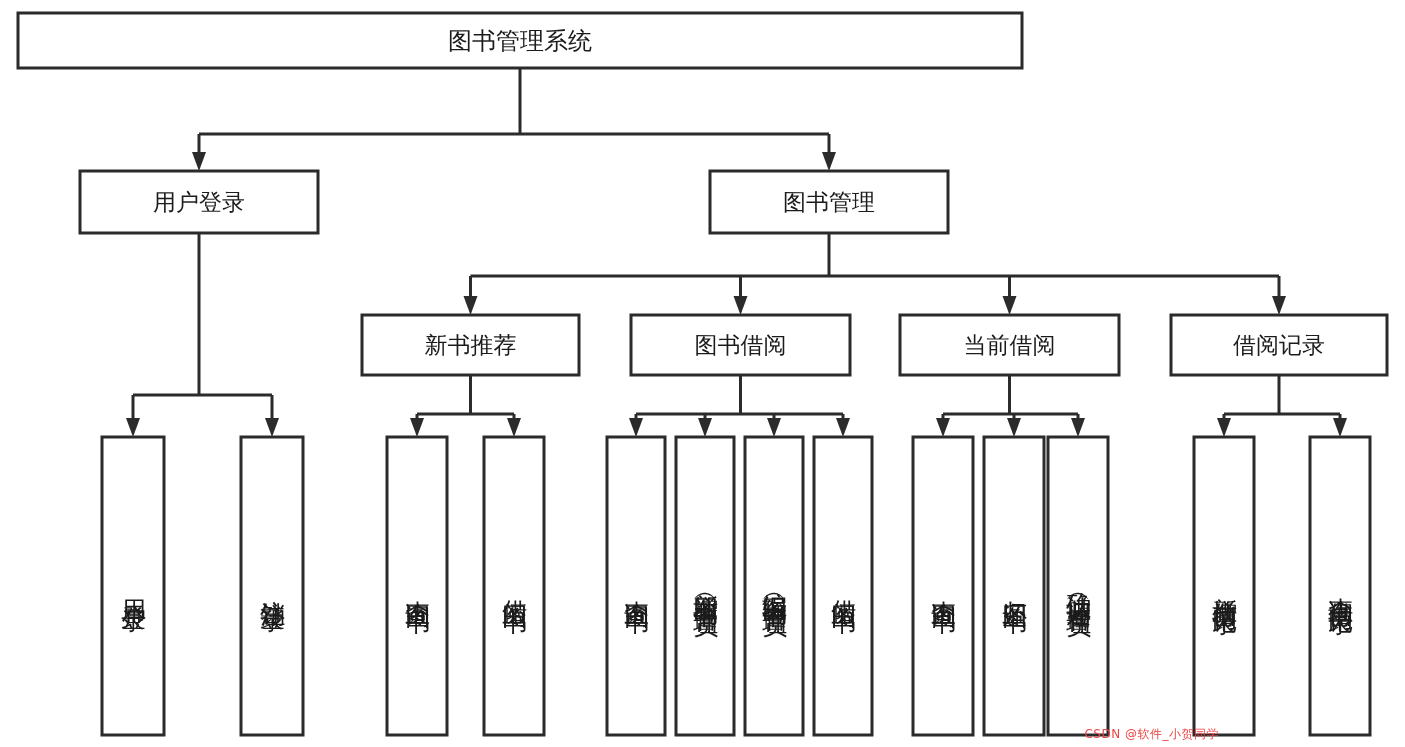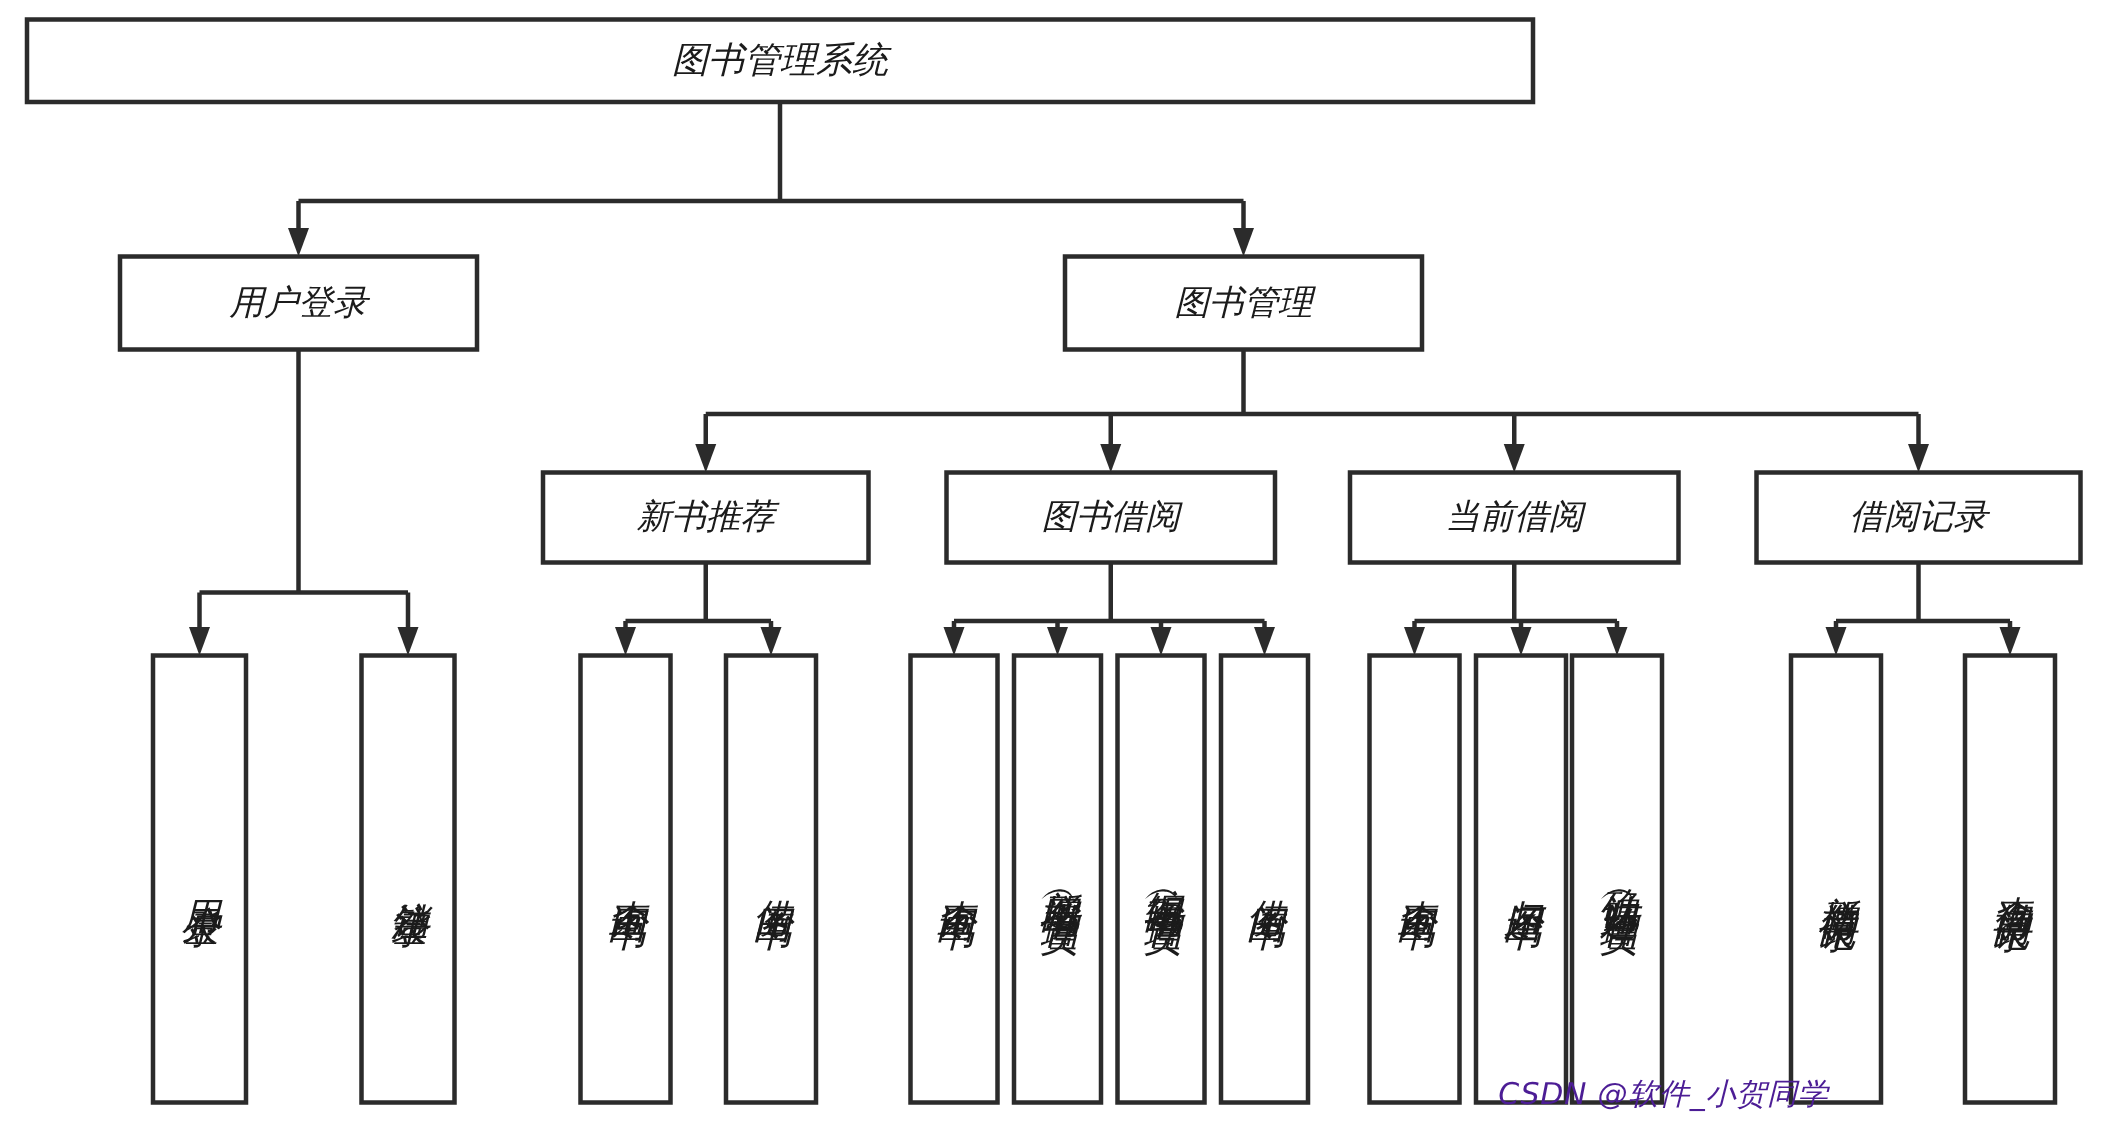"图书管理系统" #diagram-root { font-style: italic -> none }
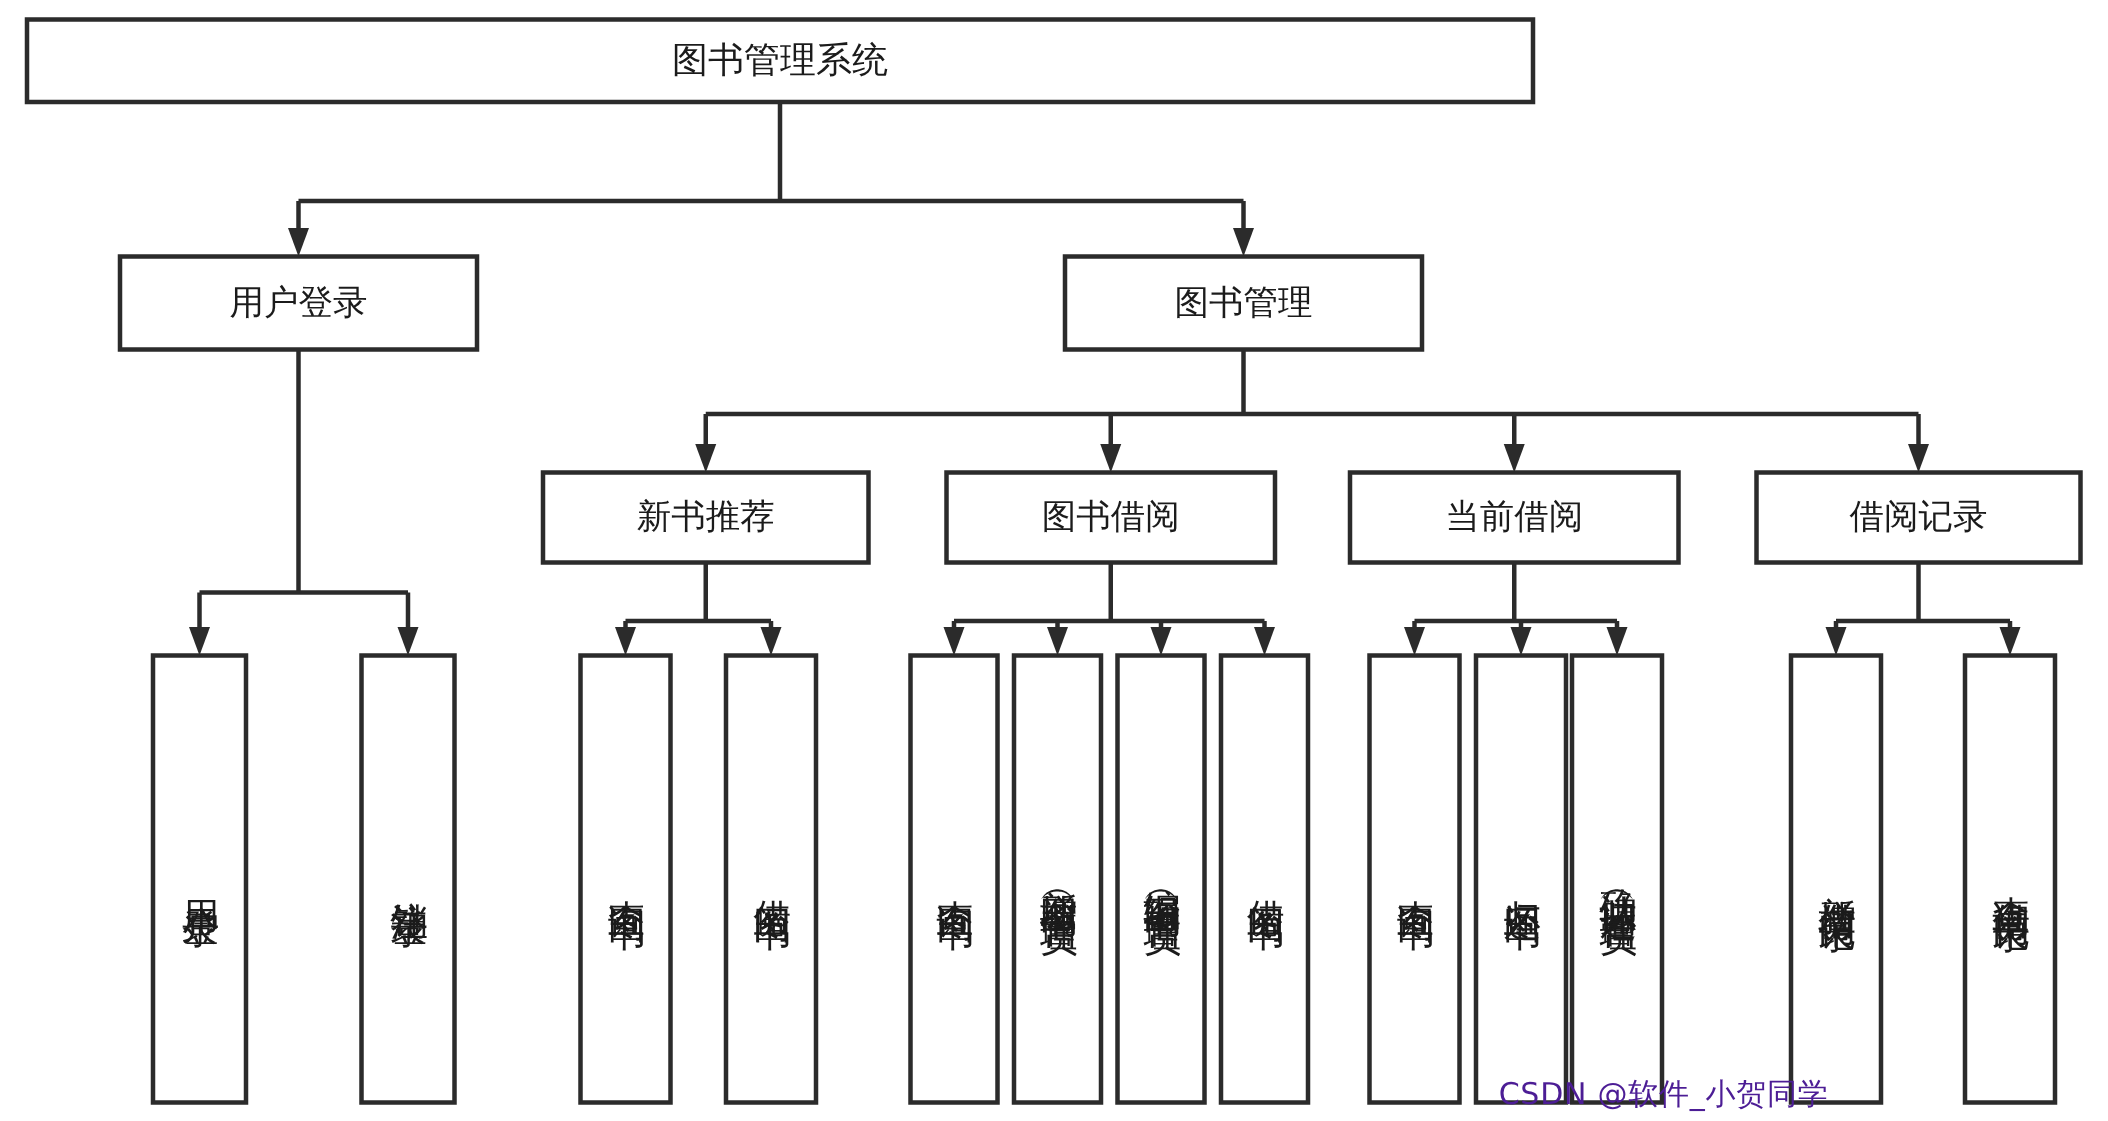"CSDN @软件_小贺同学" .watermark { color: #4c1d95 -> #ef4444; font-size: 20px -> 12px }
